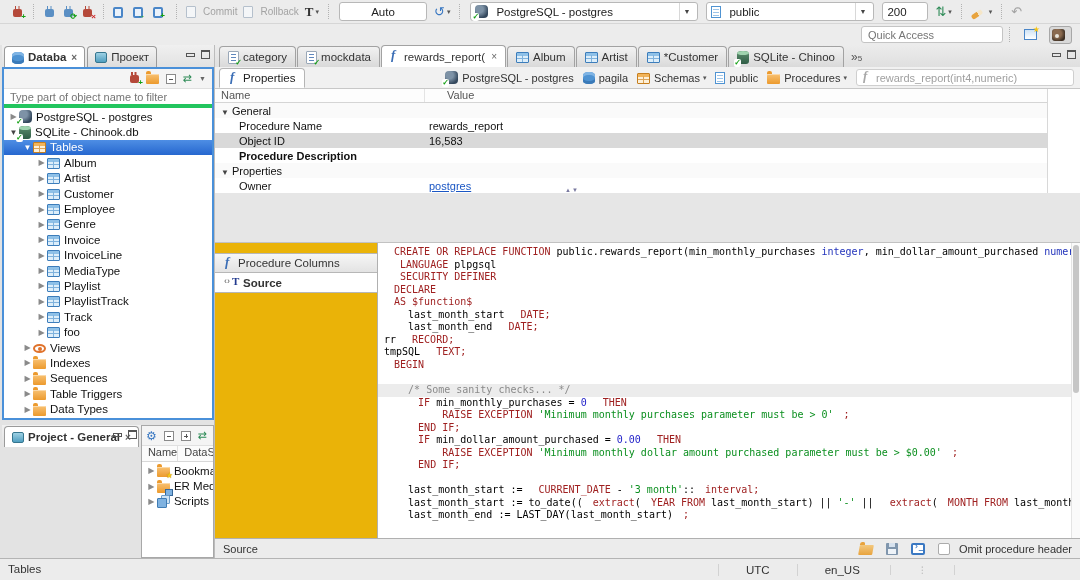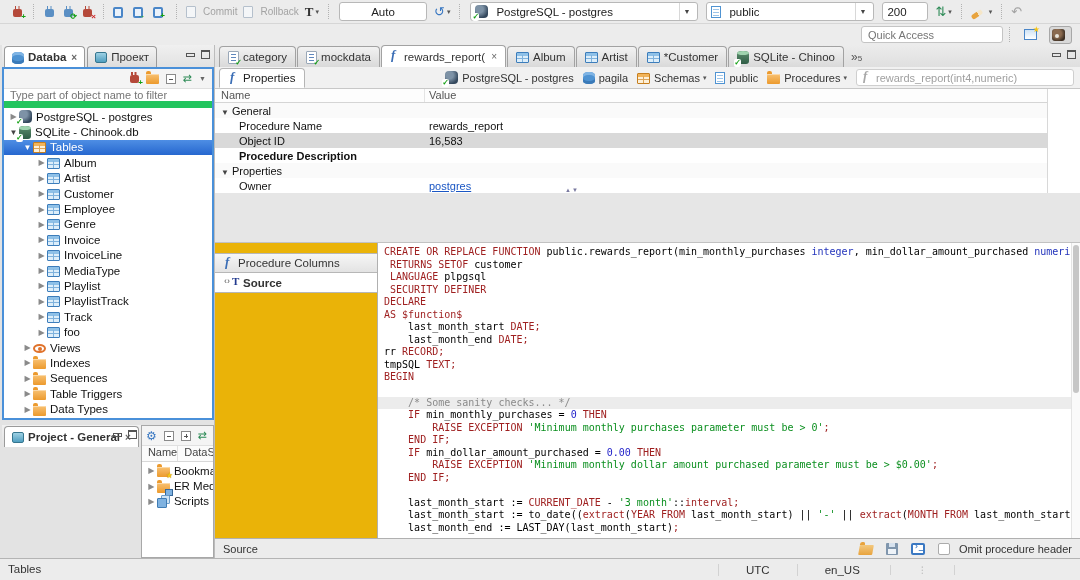"Type part of object name" .filter-input { border-bottom: 7px solid #22c55e -> 4px solid #22c55e }
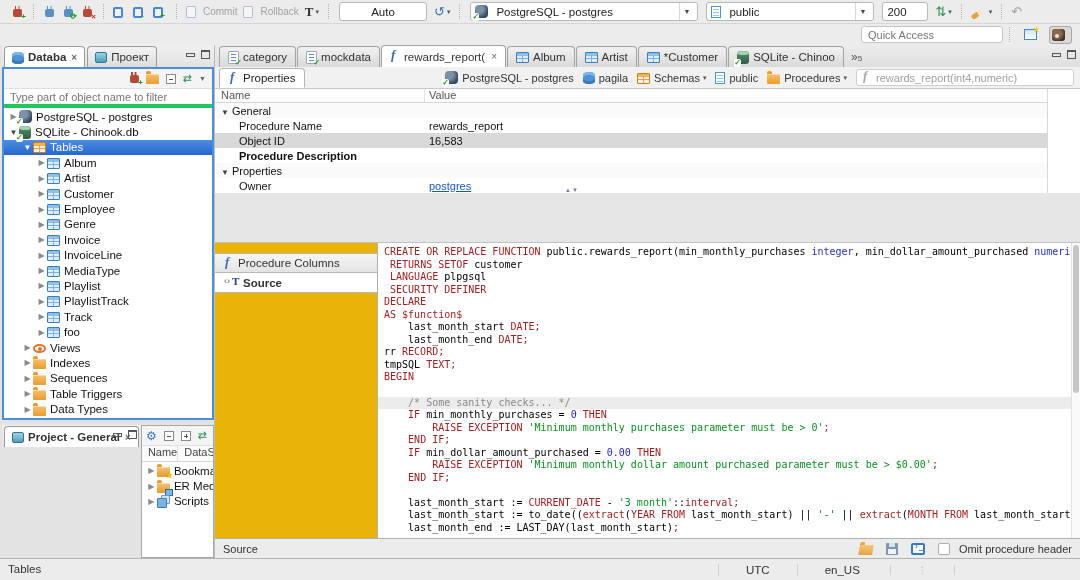"Value" .pgrid-head .h2 { margin-left: none -> 18px }
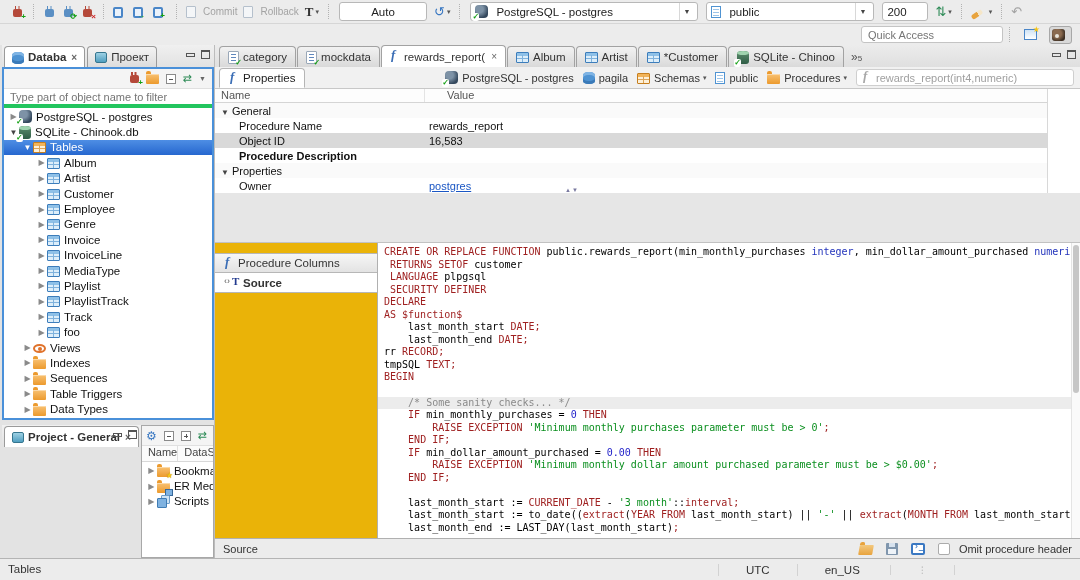"CREATE OR REPLACE FUNCTION" .tok-kw { margin-left: none -> 10px }
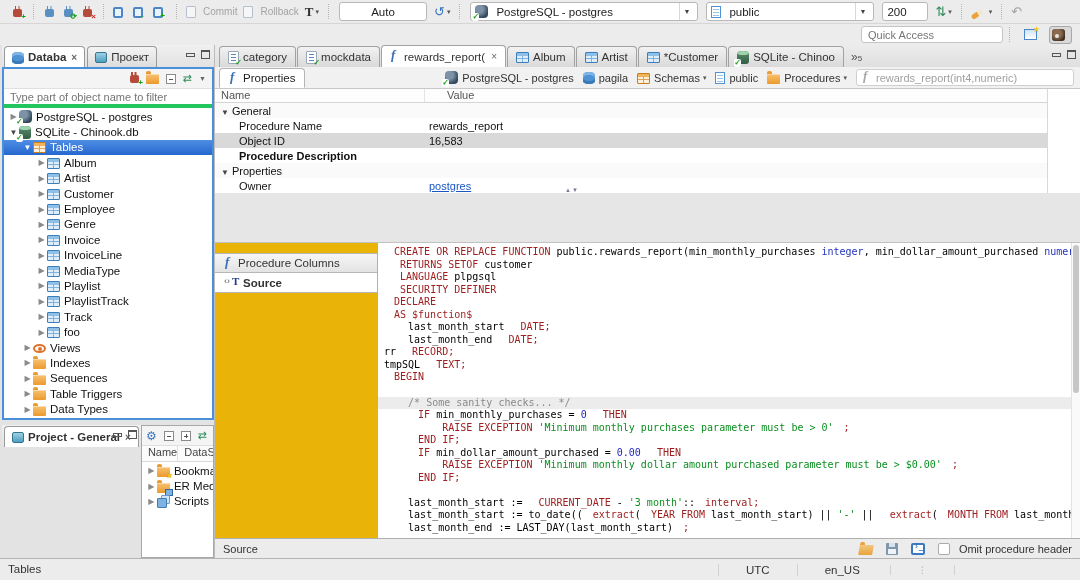"RETURNS SETOF customer" div.cline { html: <div><span> </span><span>RETURNS SETOF</span><span> customer</span></div> -> none }
